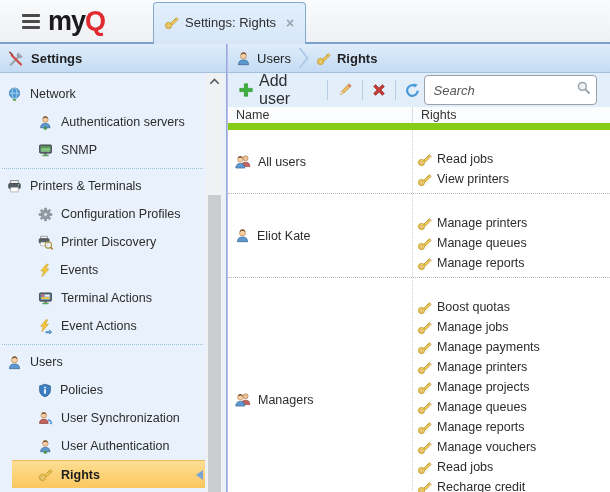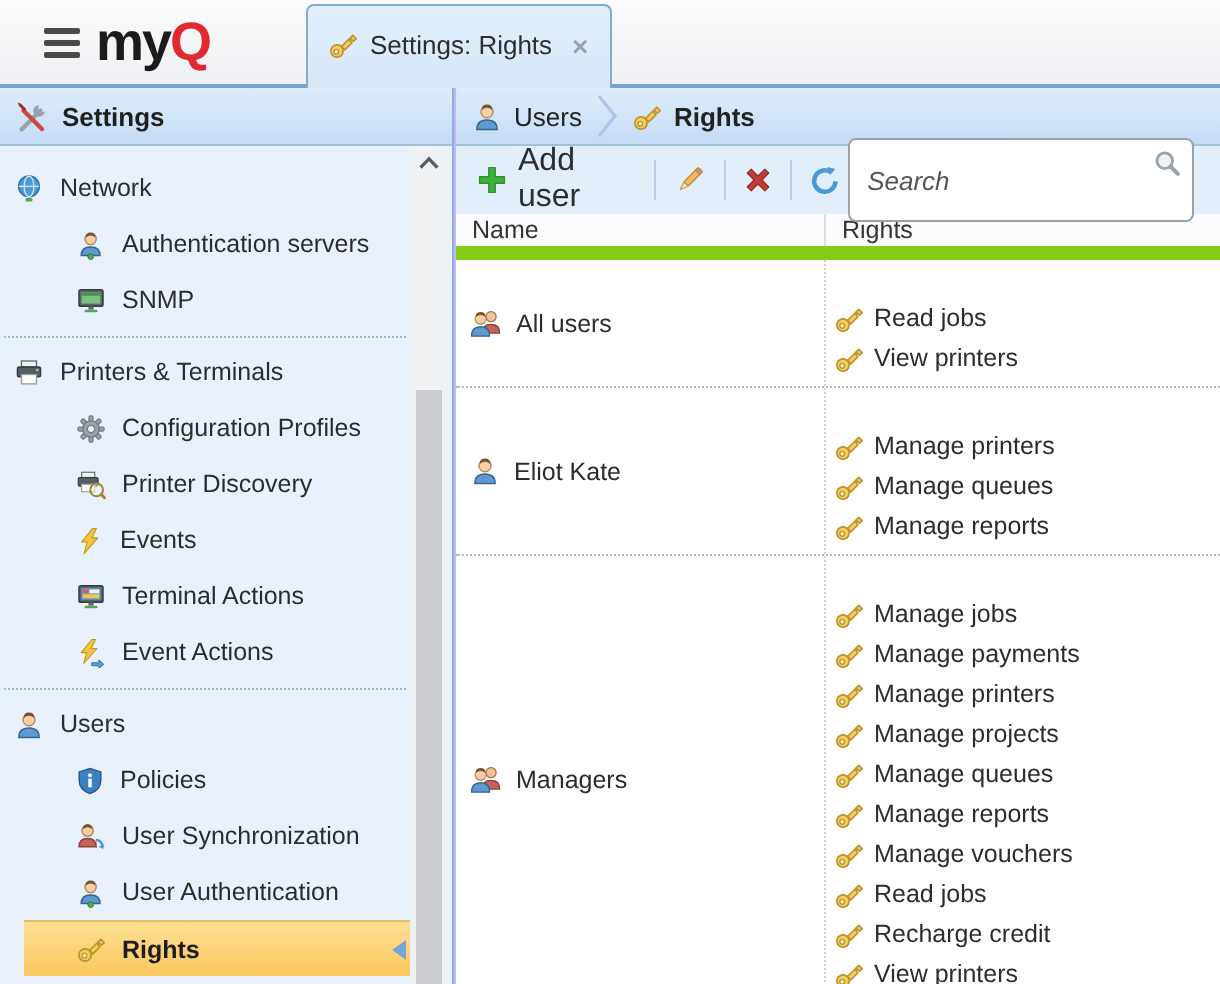"Search" .search-wrap { height: 42px -> 30px }
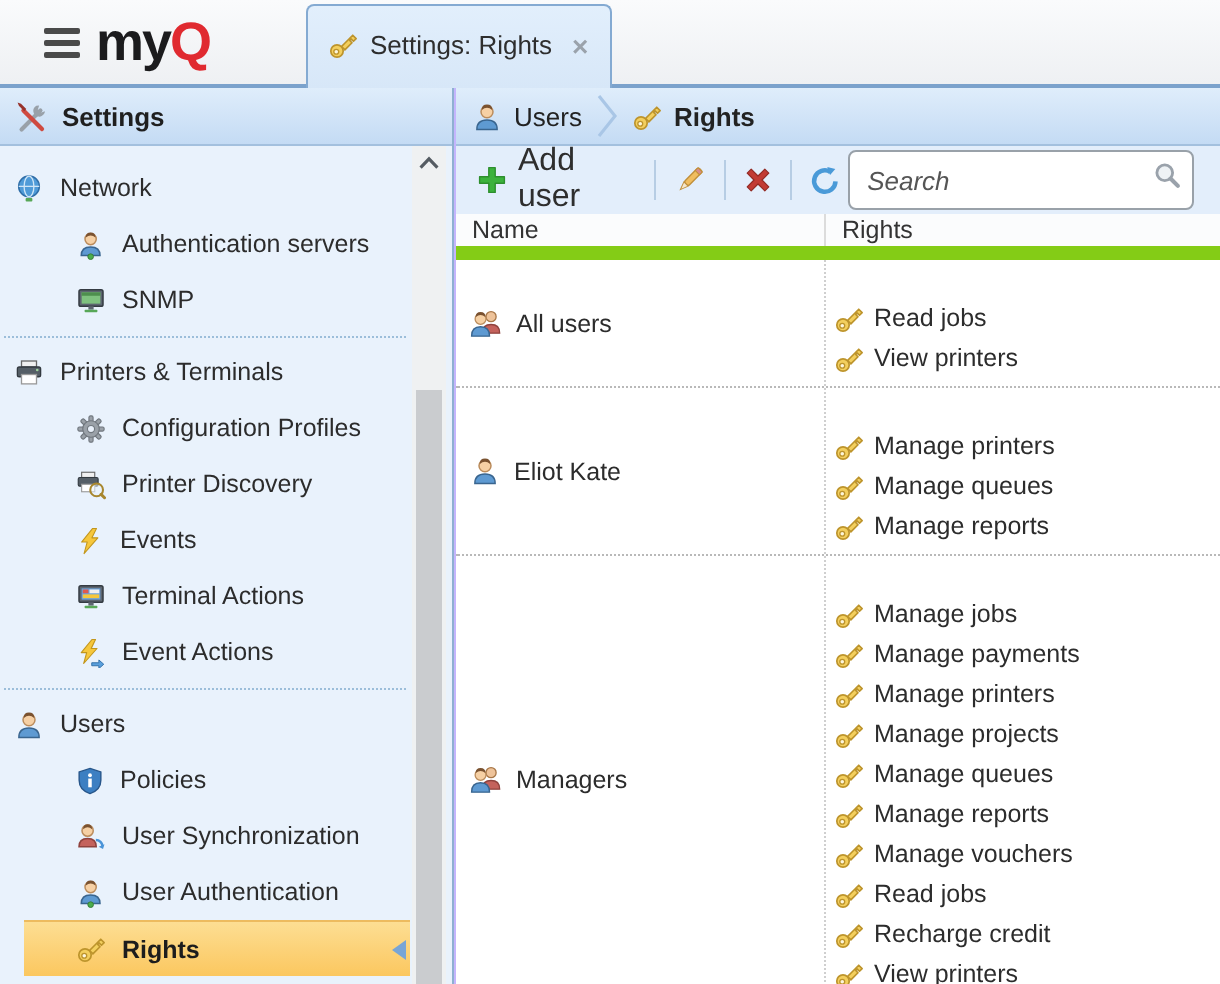"Boost quotas" div.right-line { html: none -> <div> <span> <svg> <g> <path></path> <circle></circle> </g> <circle></circle> </svg> </span> <span>Boost quotas</span> </div> }
